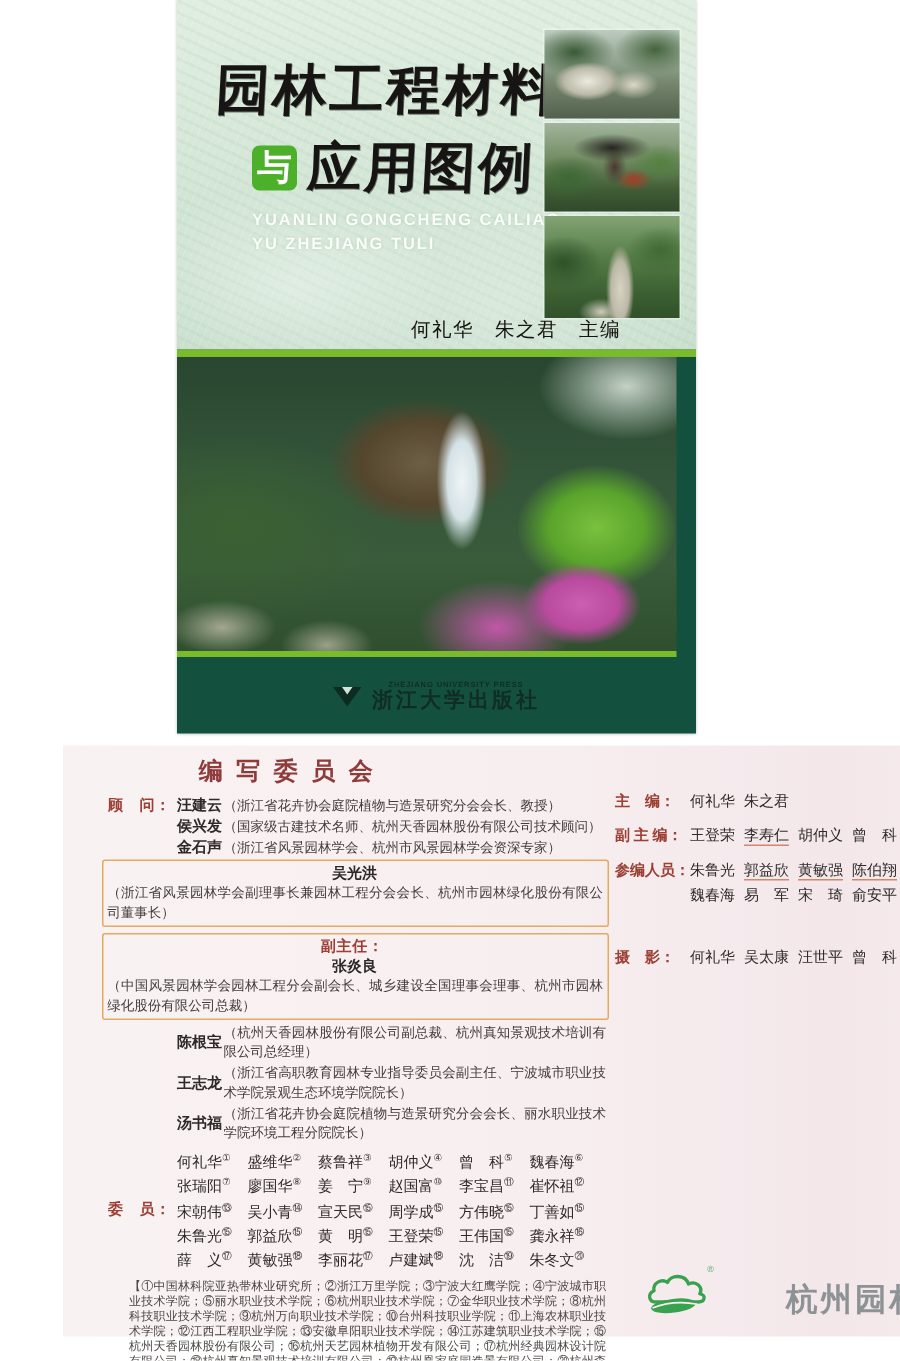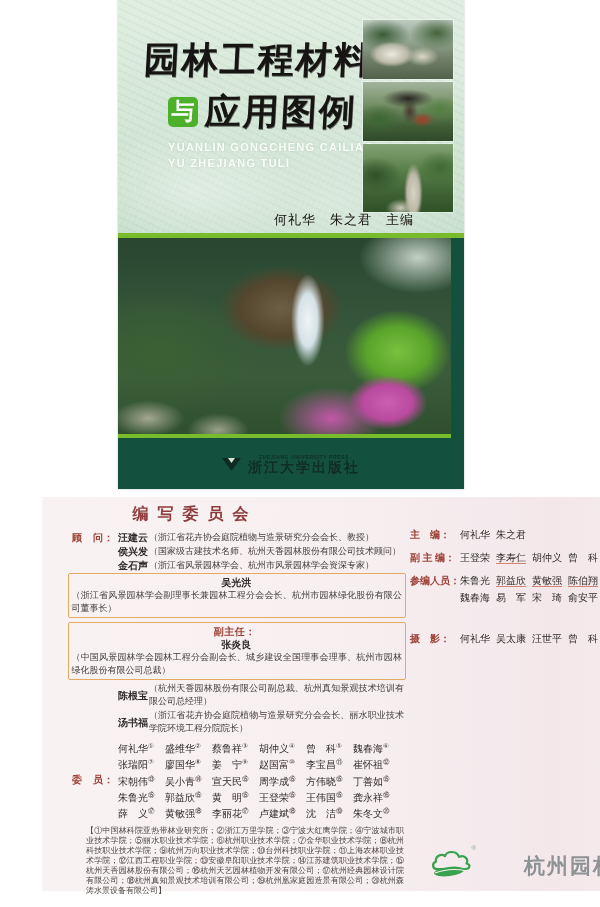"王志龙" div.entry { html: none -> <div> <span></span> <span>王志龙</span> <span>（浙江省高职教育园林专业指导委员会副主任、宁波城市职业技术学院景观生态环境学院院长）</span> </div> }
